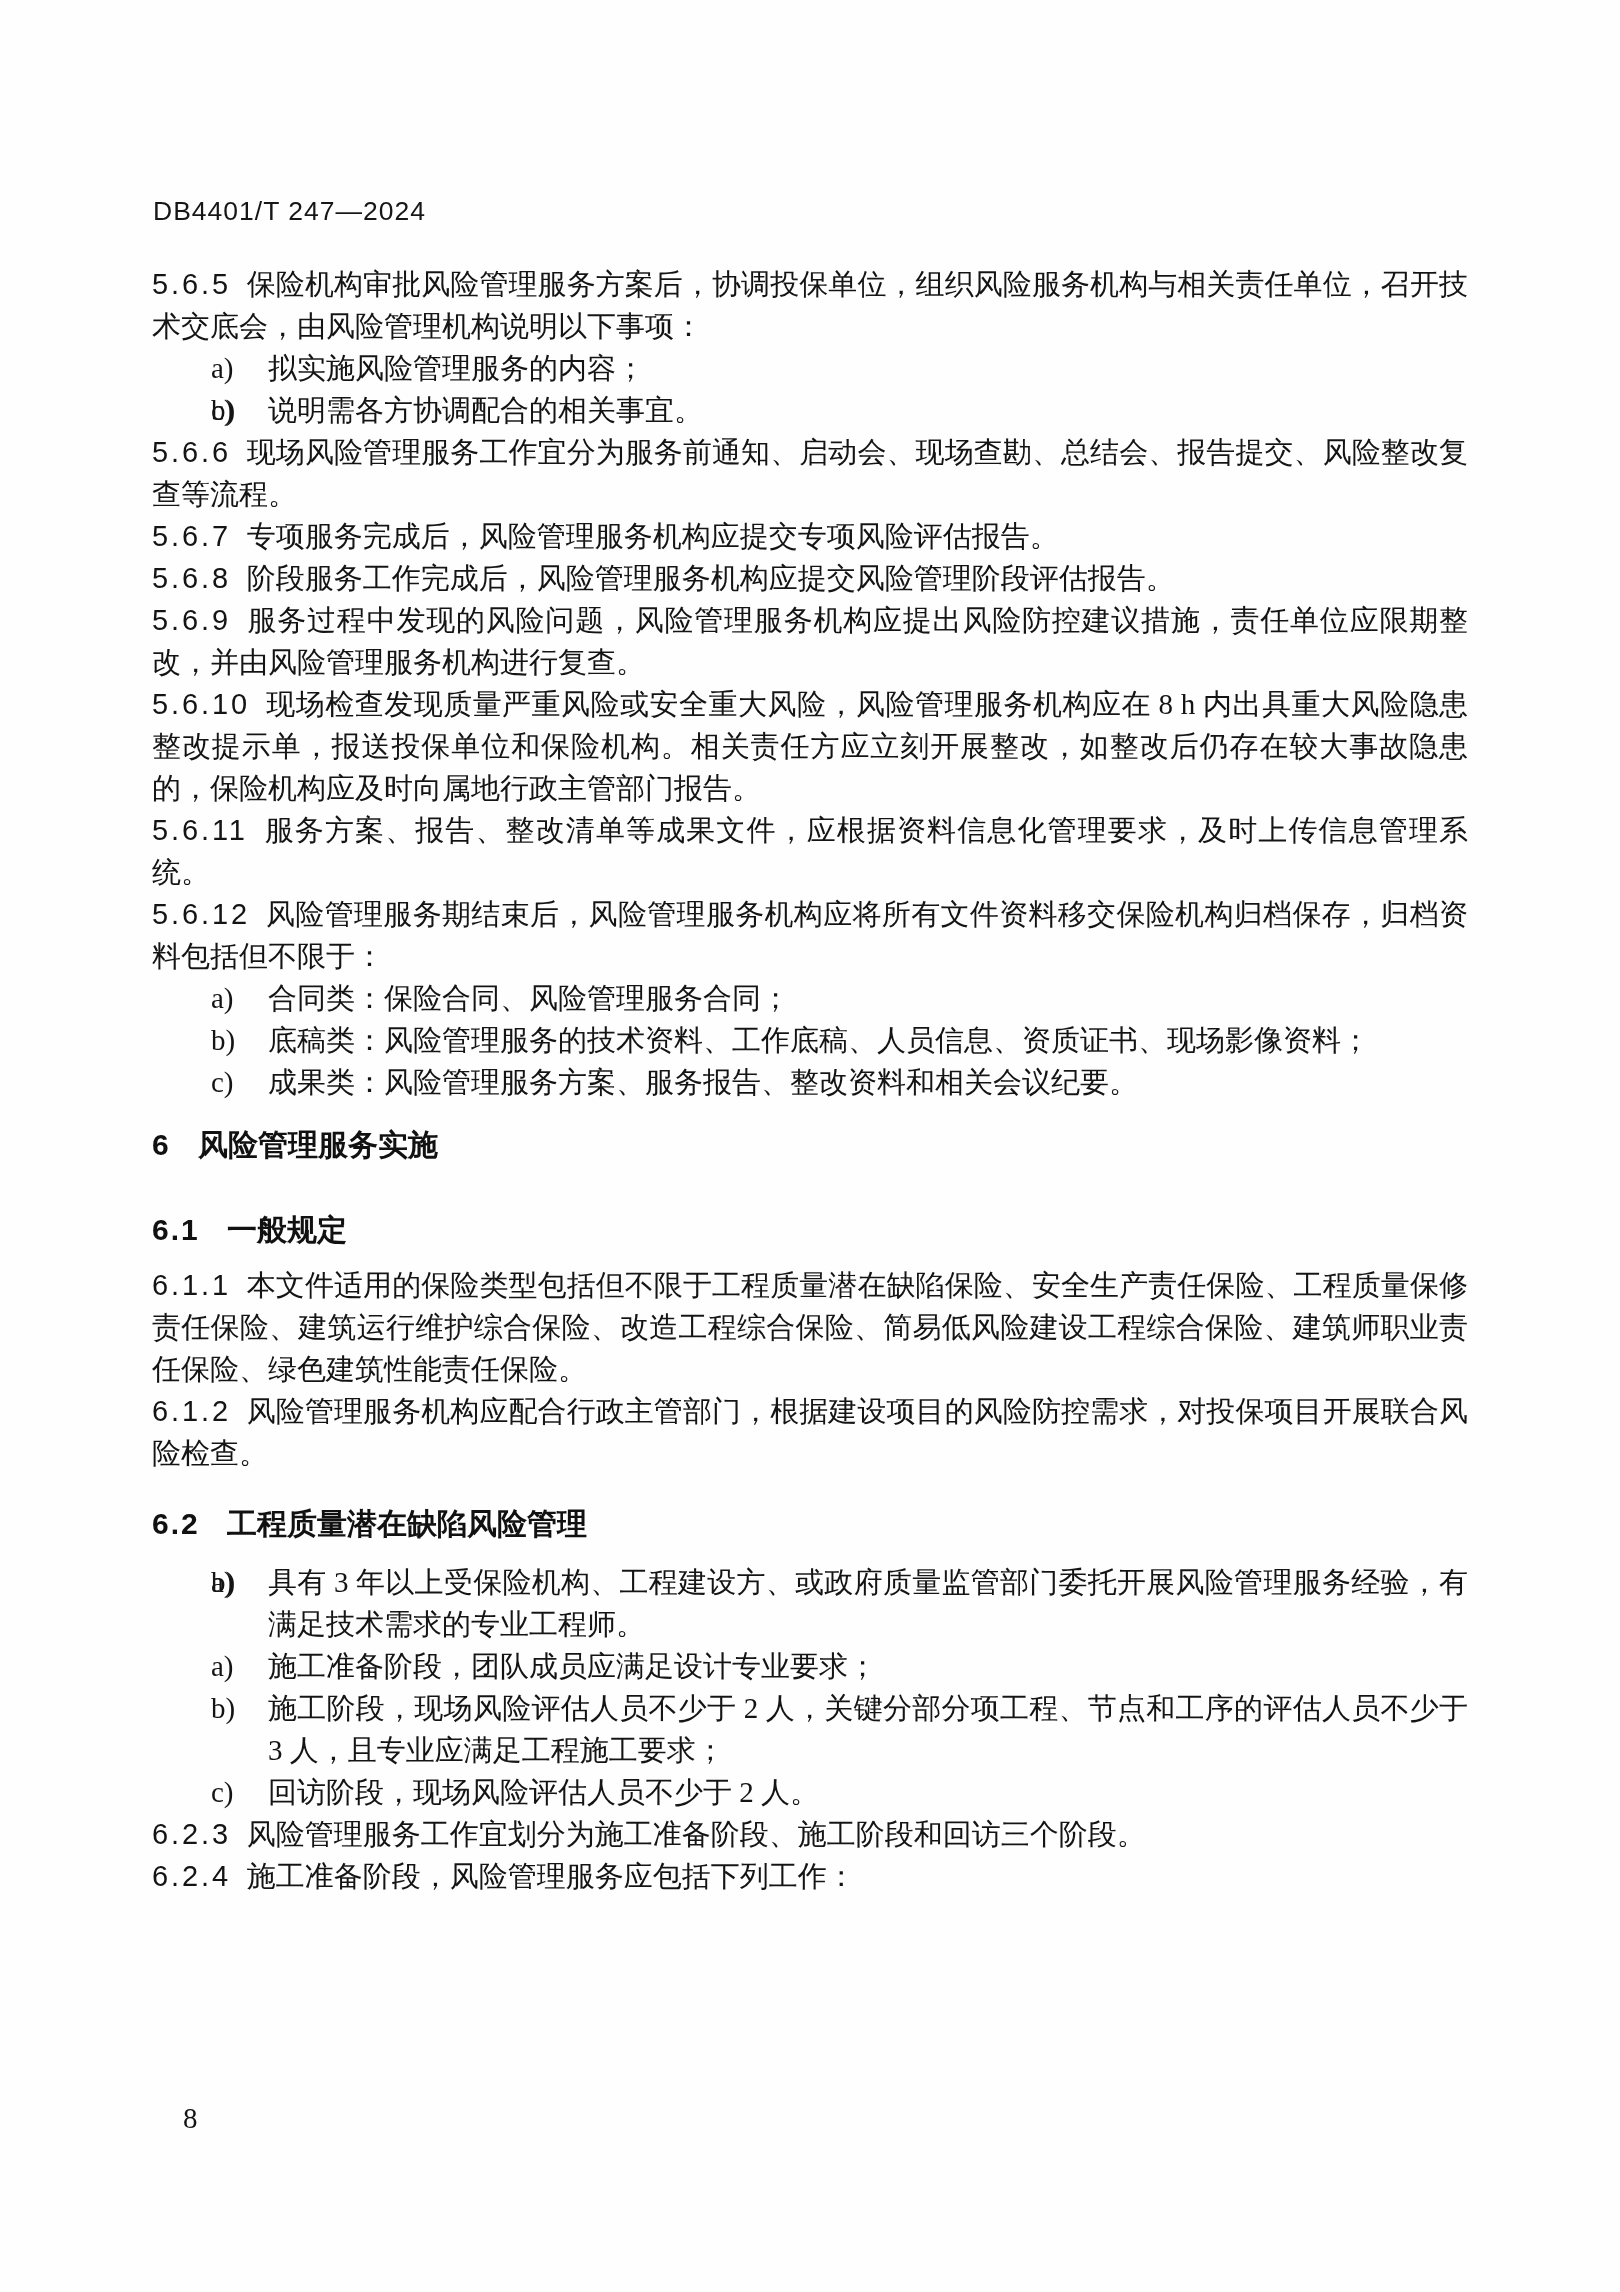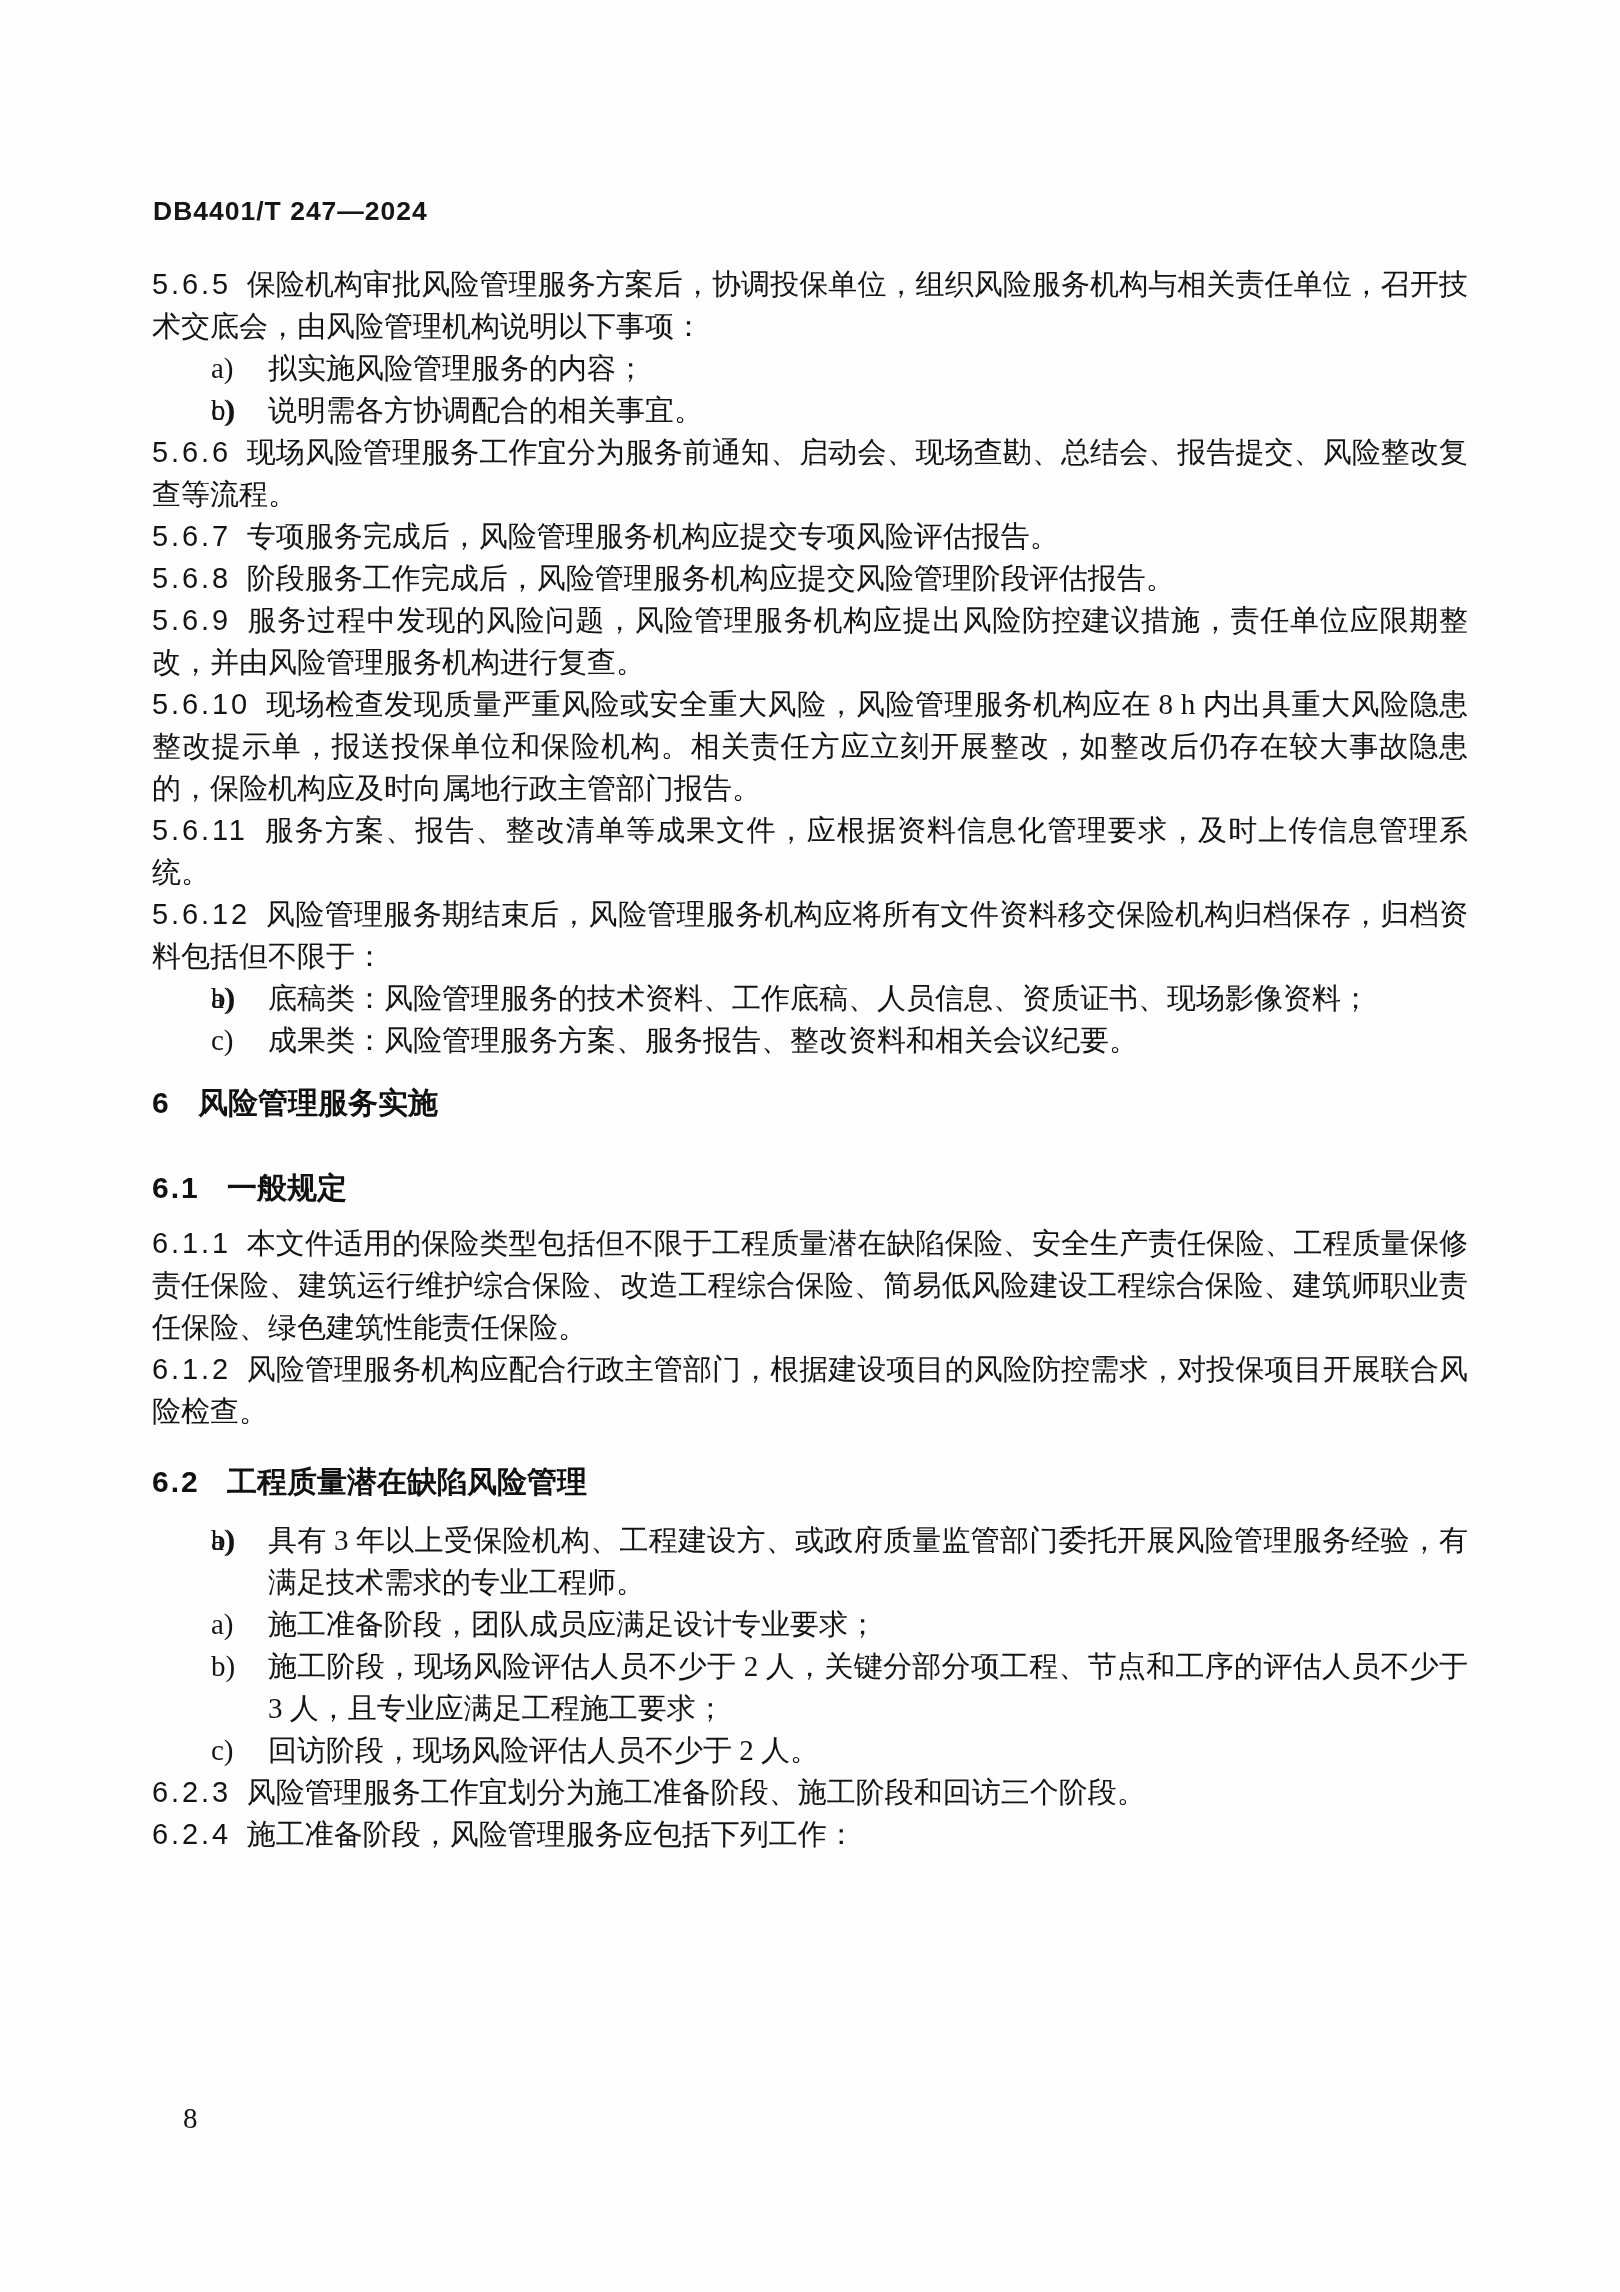"DB4401/T 247—2024" .running-header { font-weight: 700 -> 400 }
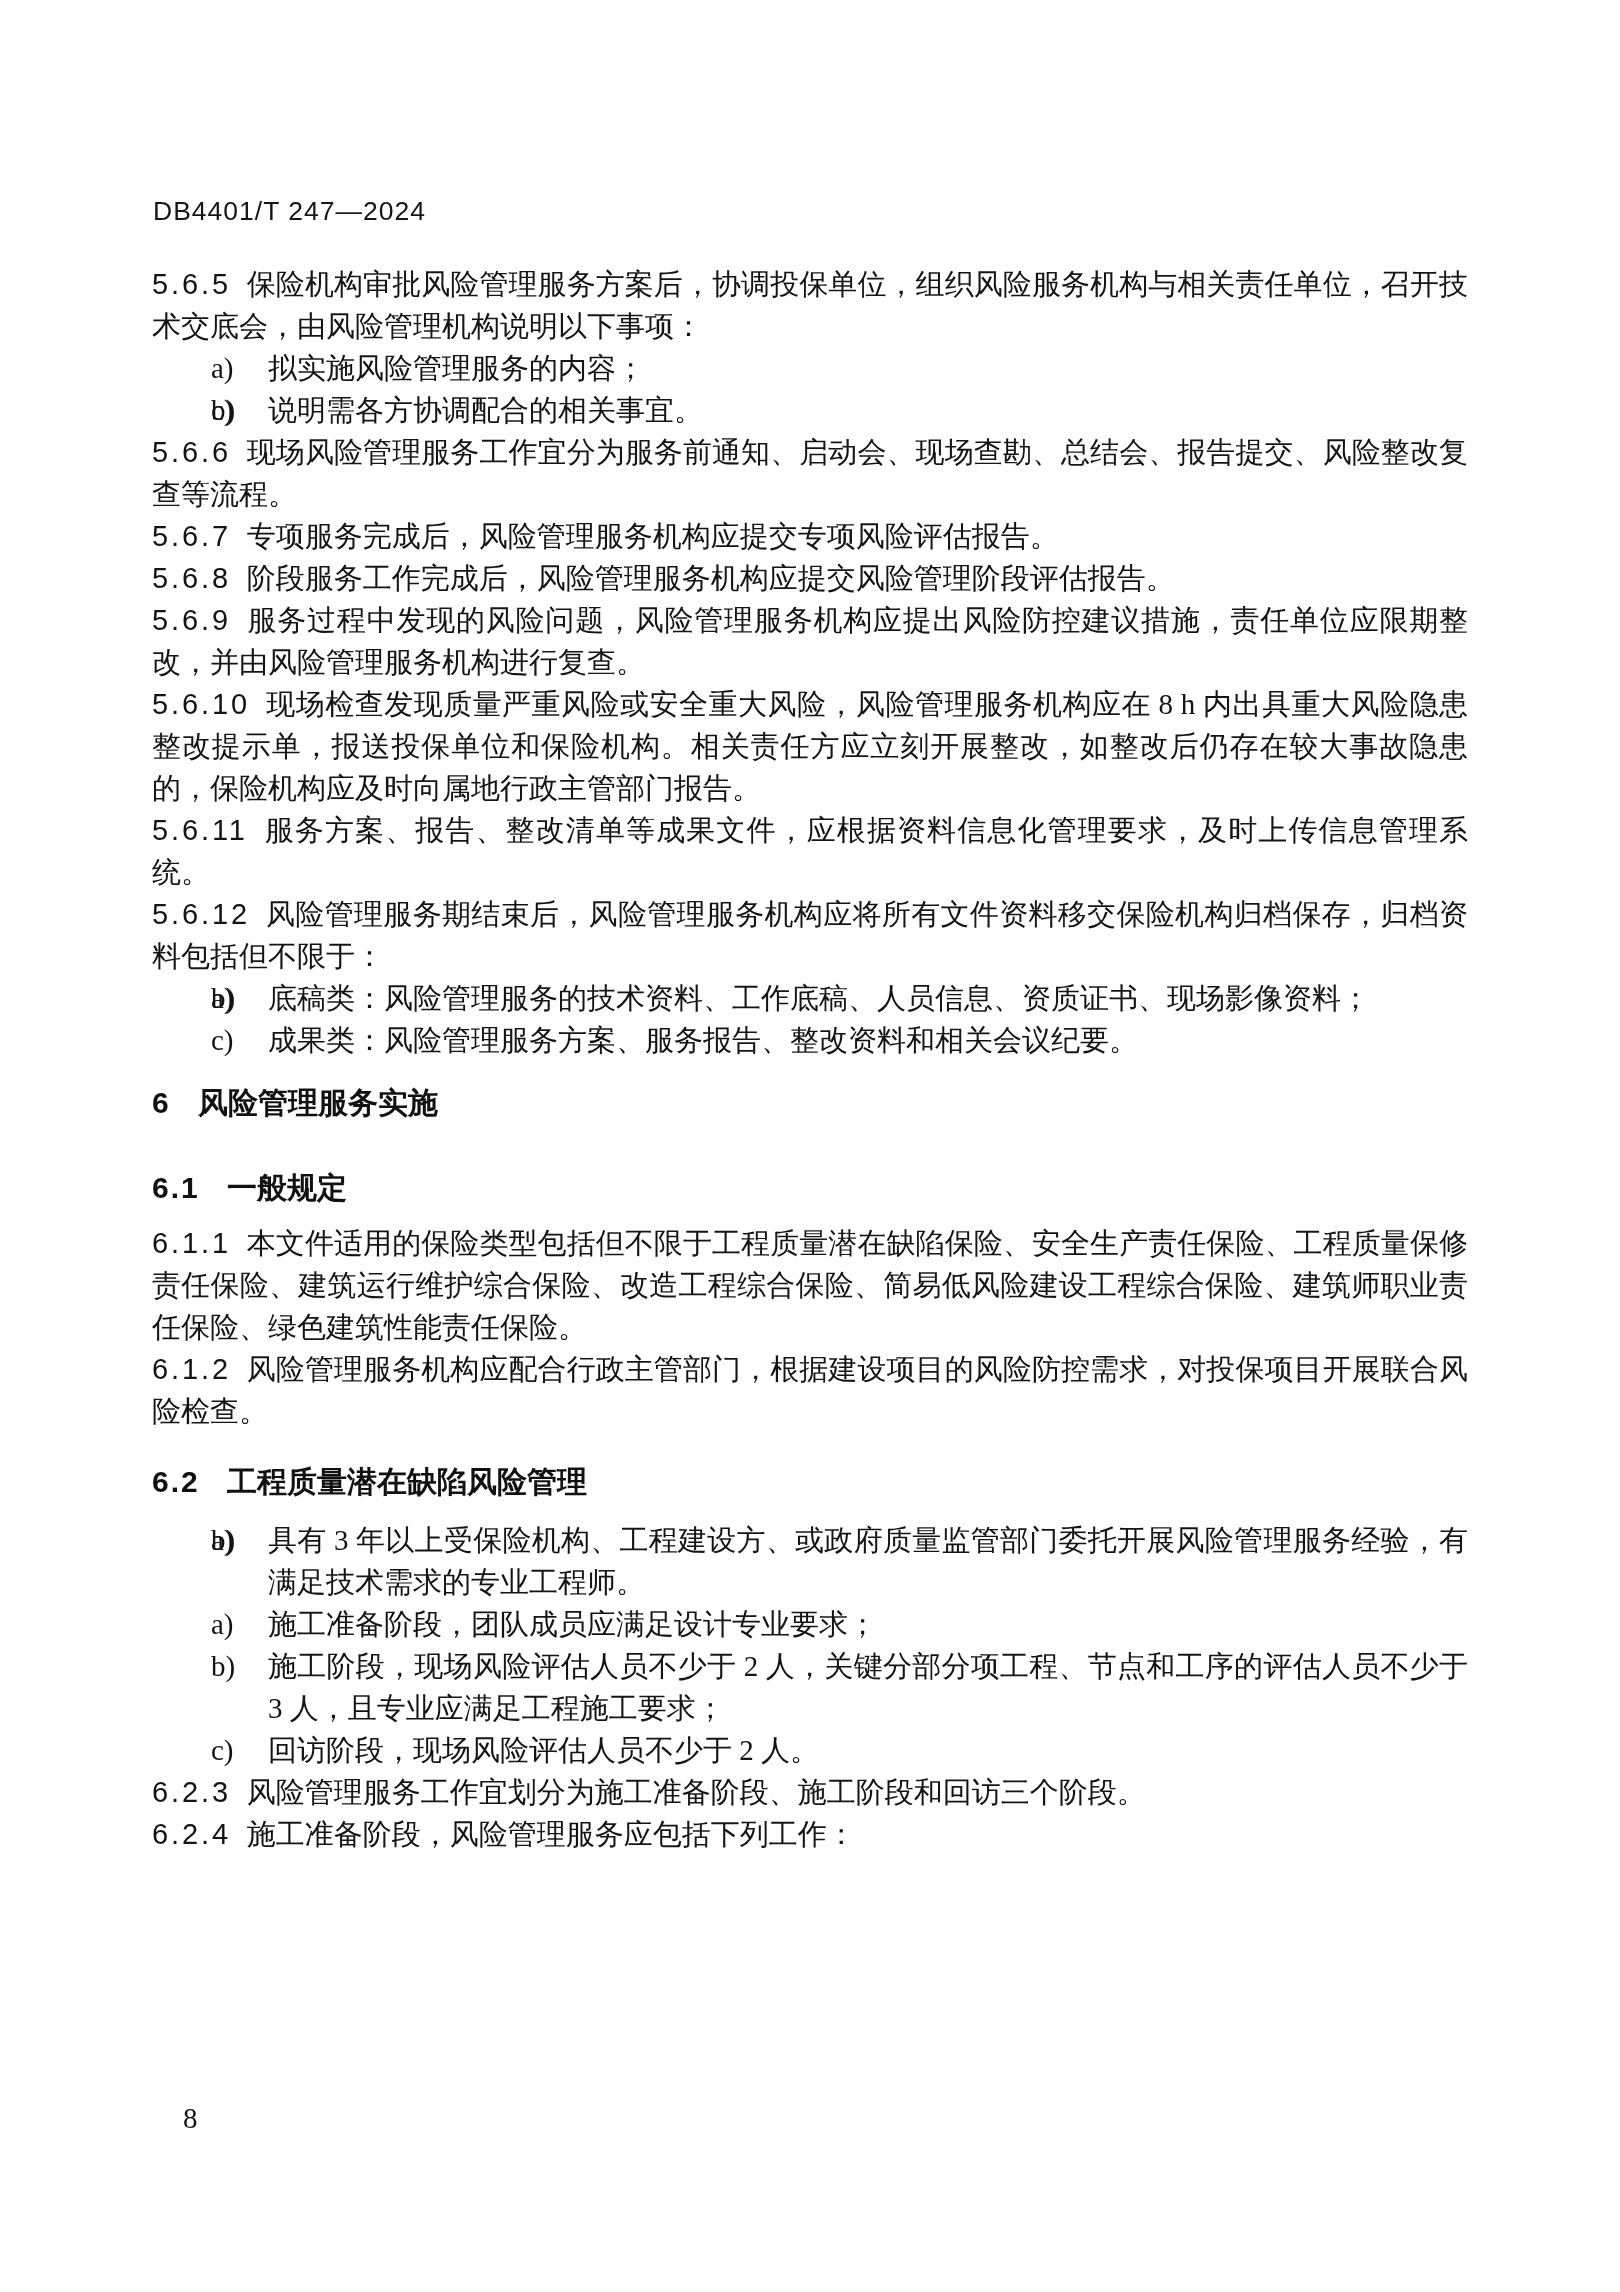"合同类：保险合同、风险管理服务合同；" span { html: none -> <span>合同类：保险合同、风险管理服务合同；</span> }
